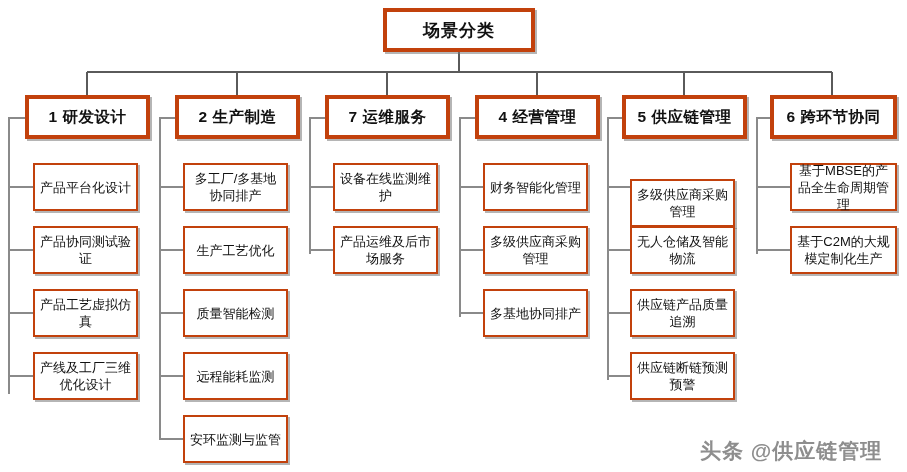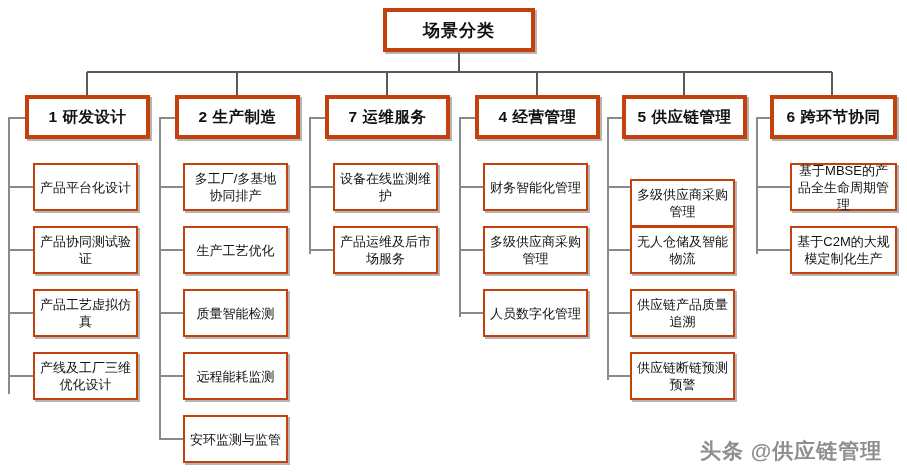"人员数字化管理" span { text: 人员数字化管理 -> 多基地协同排产 }
